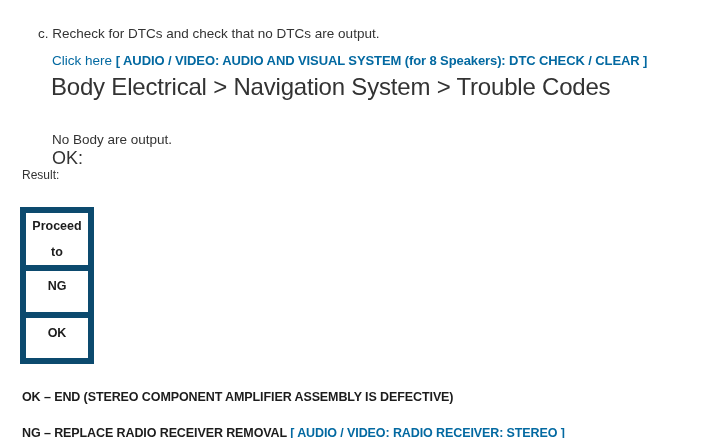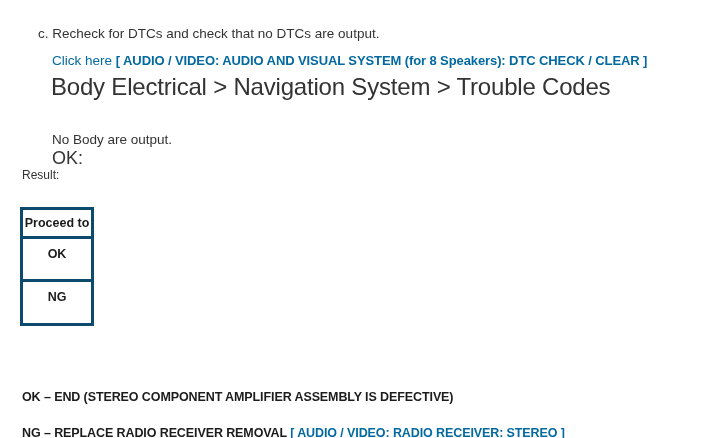"Proceed to" #result-table td { border: 3px solid #0c4a6e -> 6px solid #0c4a6e }
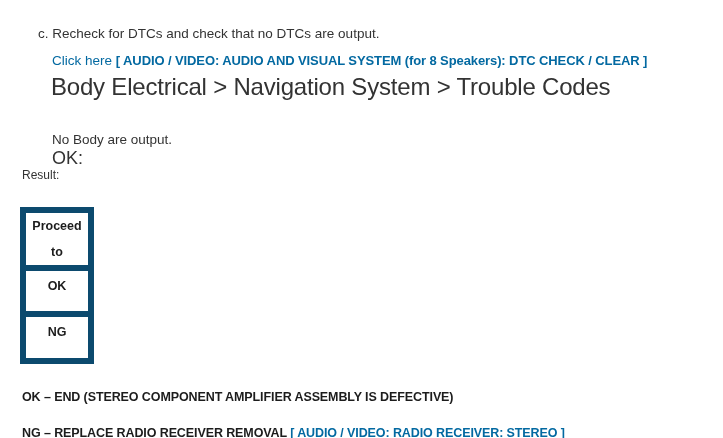"OK" tr { order: before "NG" -> after "NG" }
